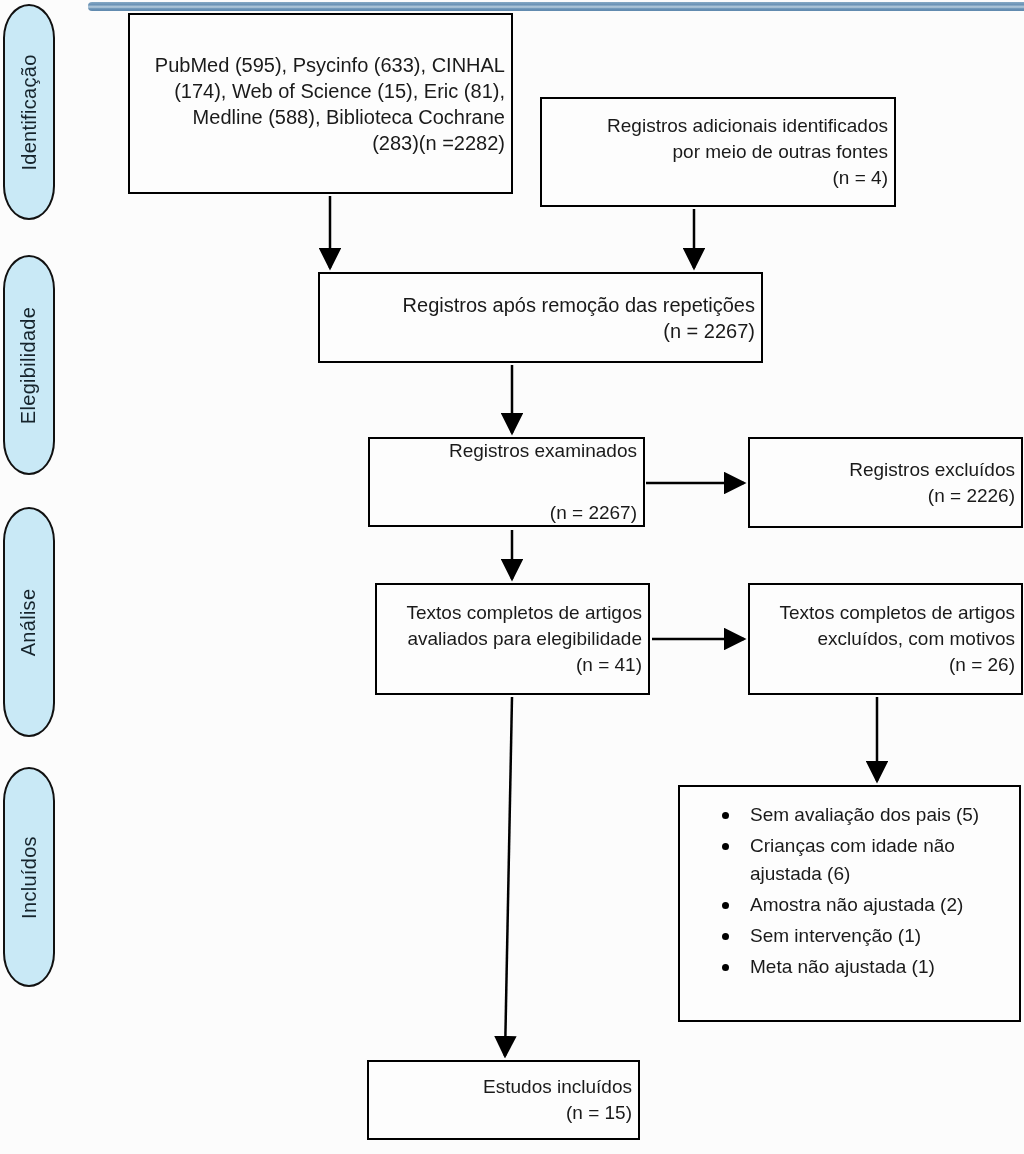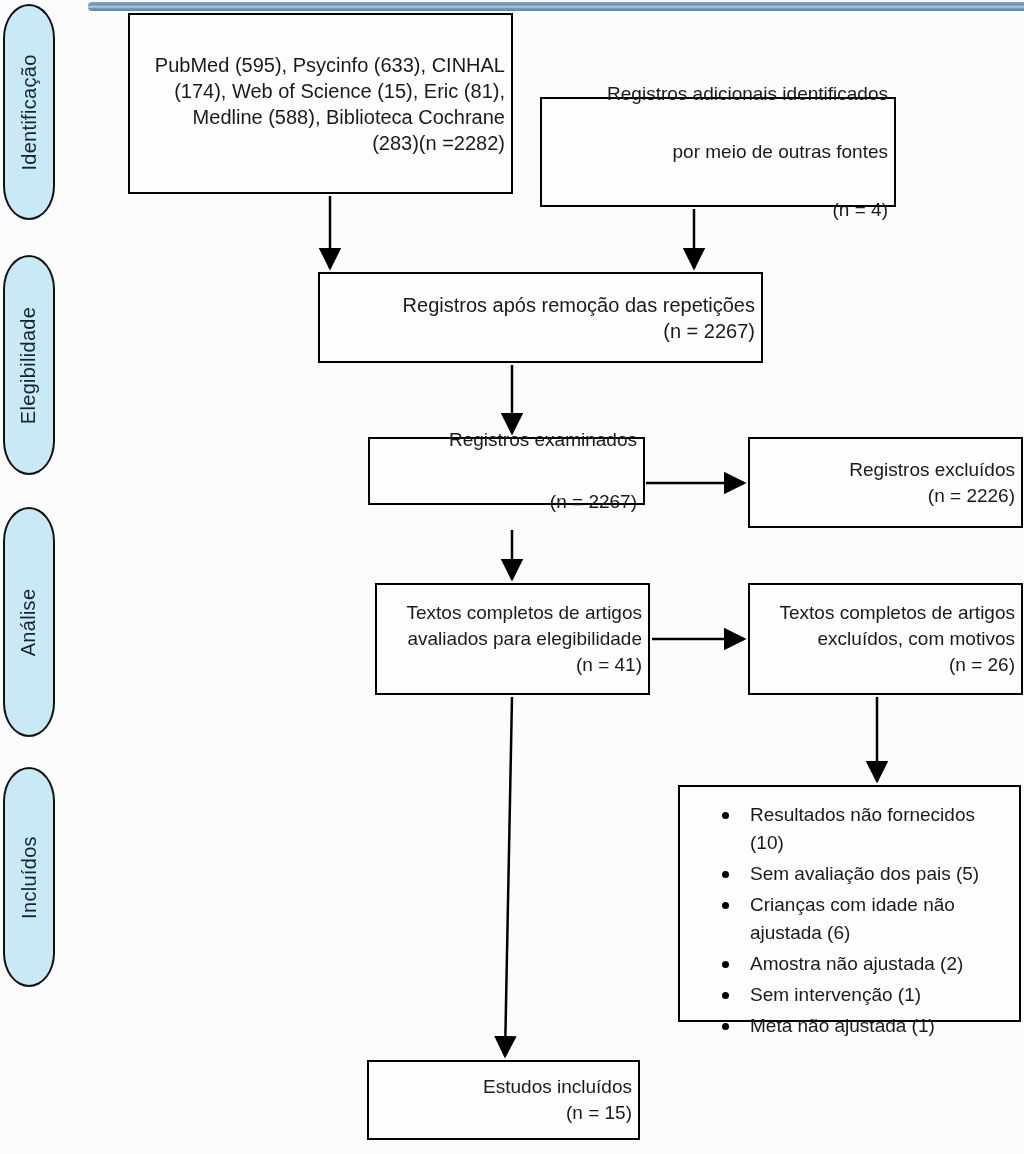"Registros adicionais identificados" div.fbox { gap: 32px -> none }
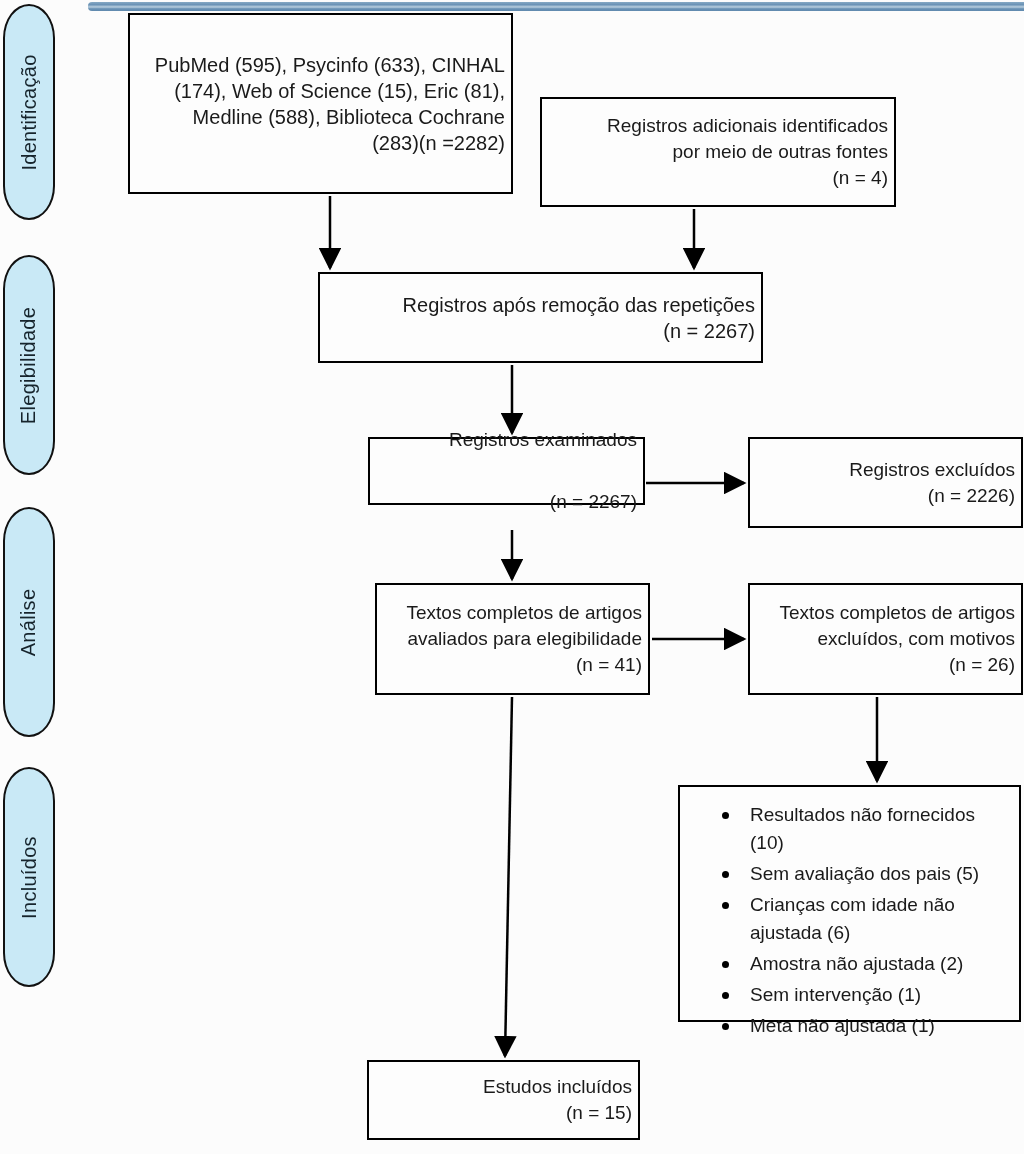"Registros examinados" div.fbox { height: 68px -> 90px }
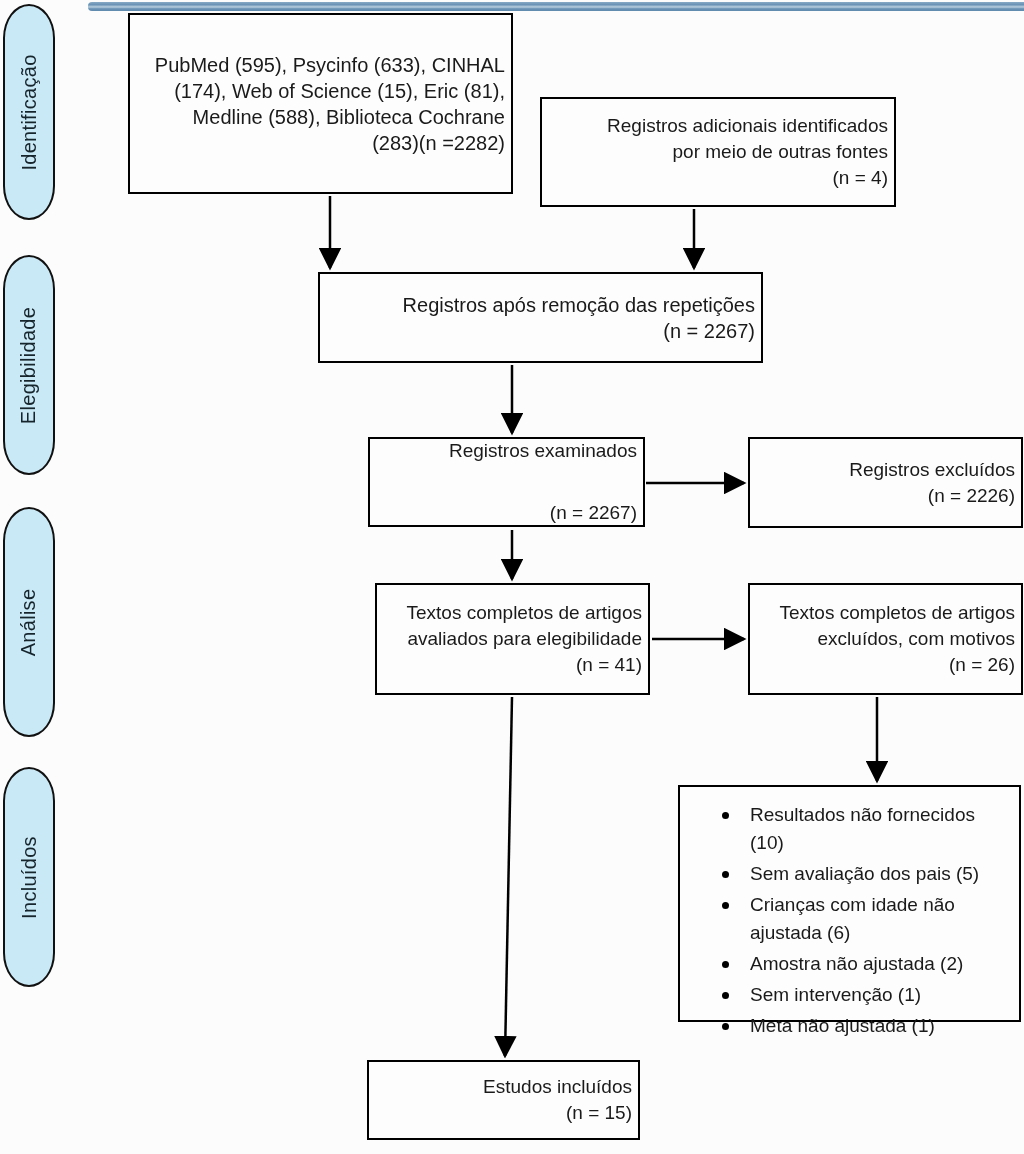"Resultados não fornecidos (10)" li { html: <li>Resultados não fornecidos (10)</li> -> none }
